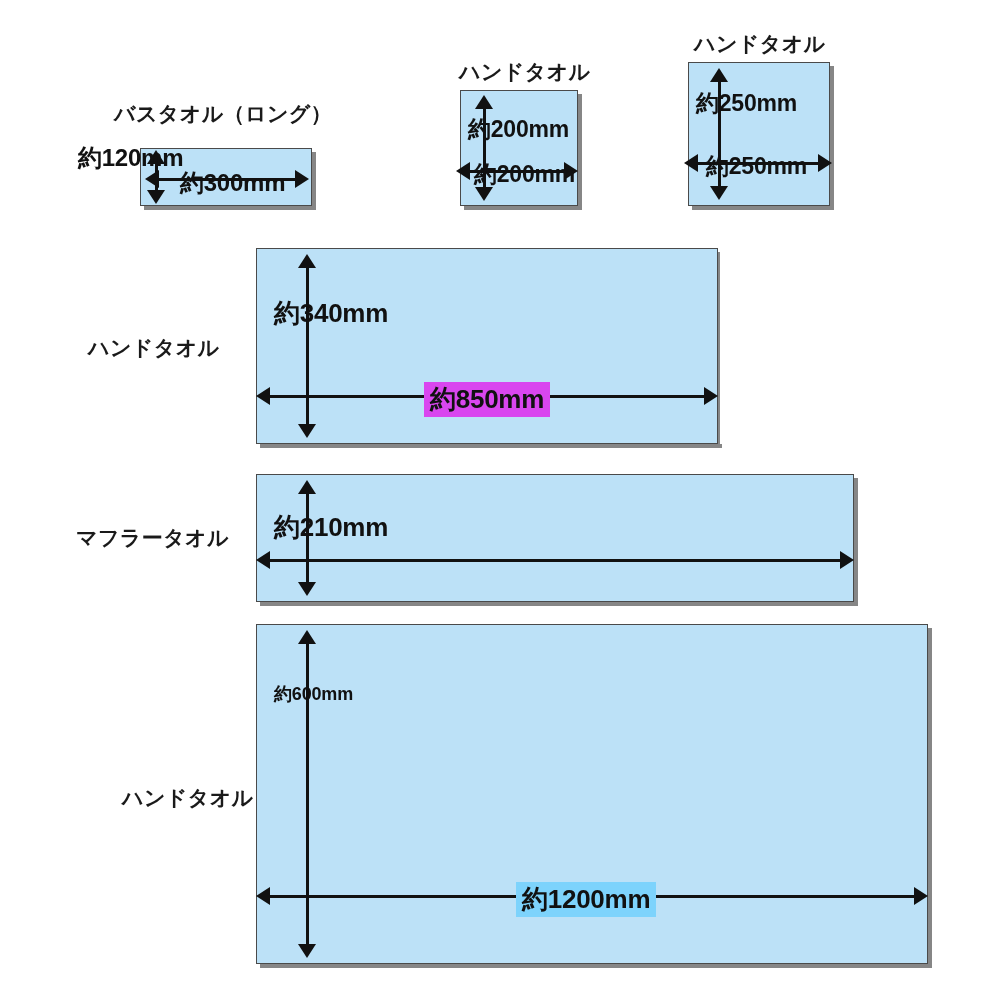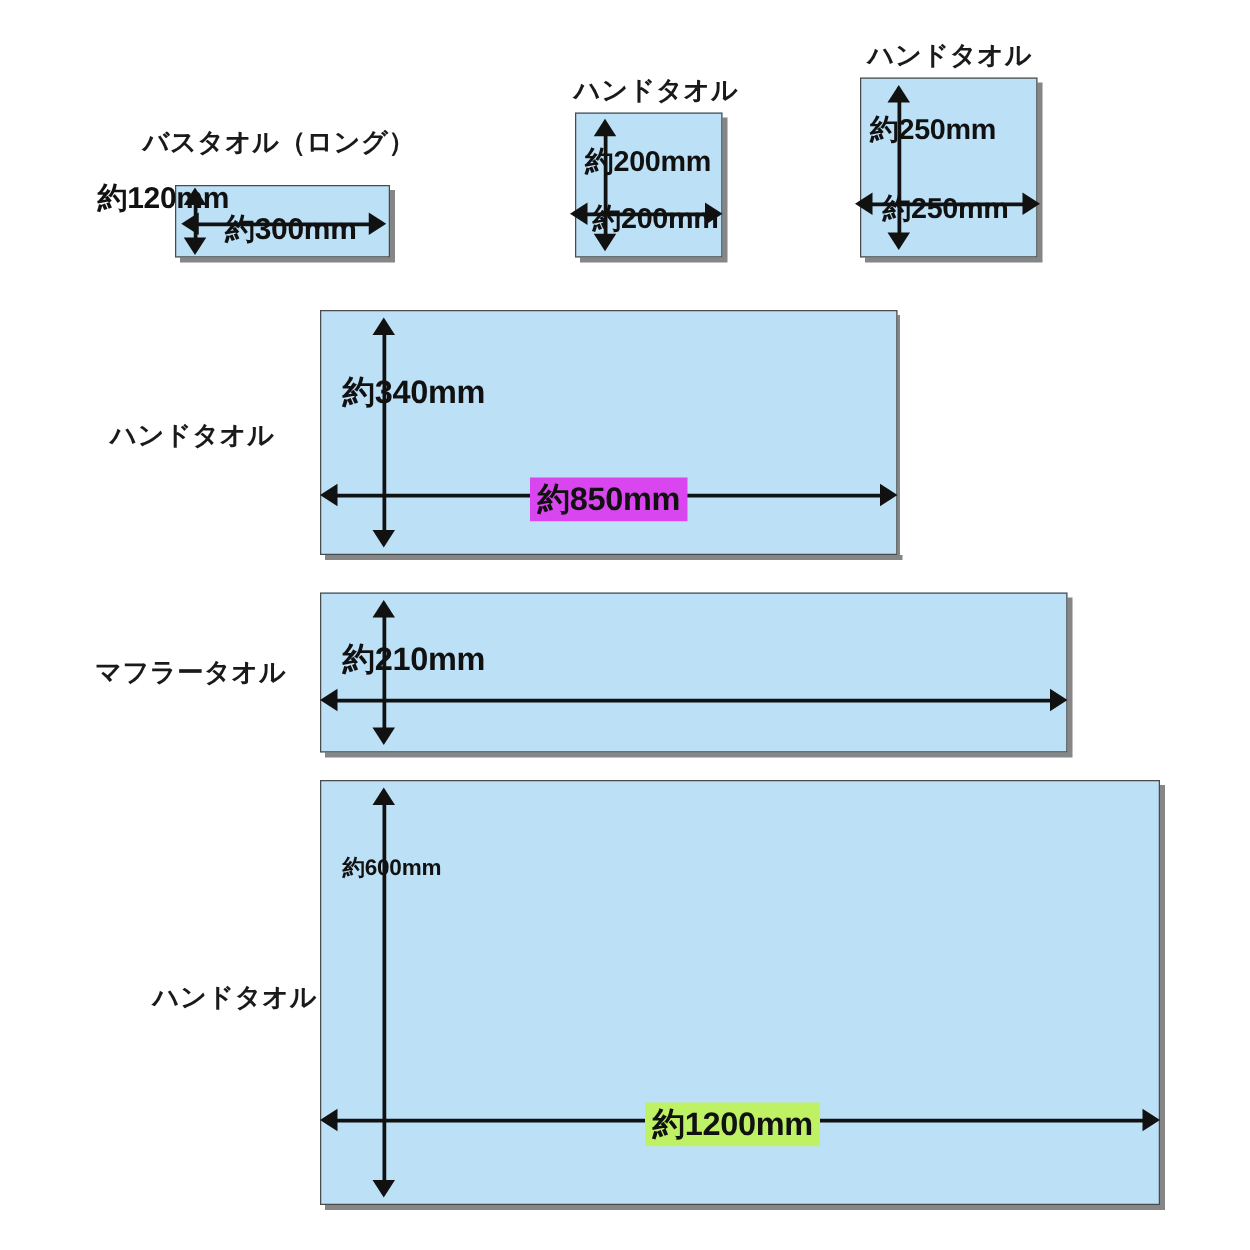"約1200mm" div.dim-text { background: #bef264 -> #7dd3fc }
